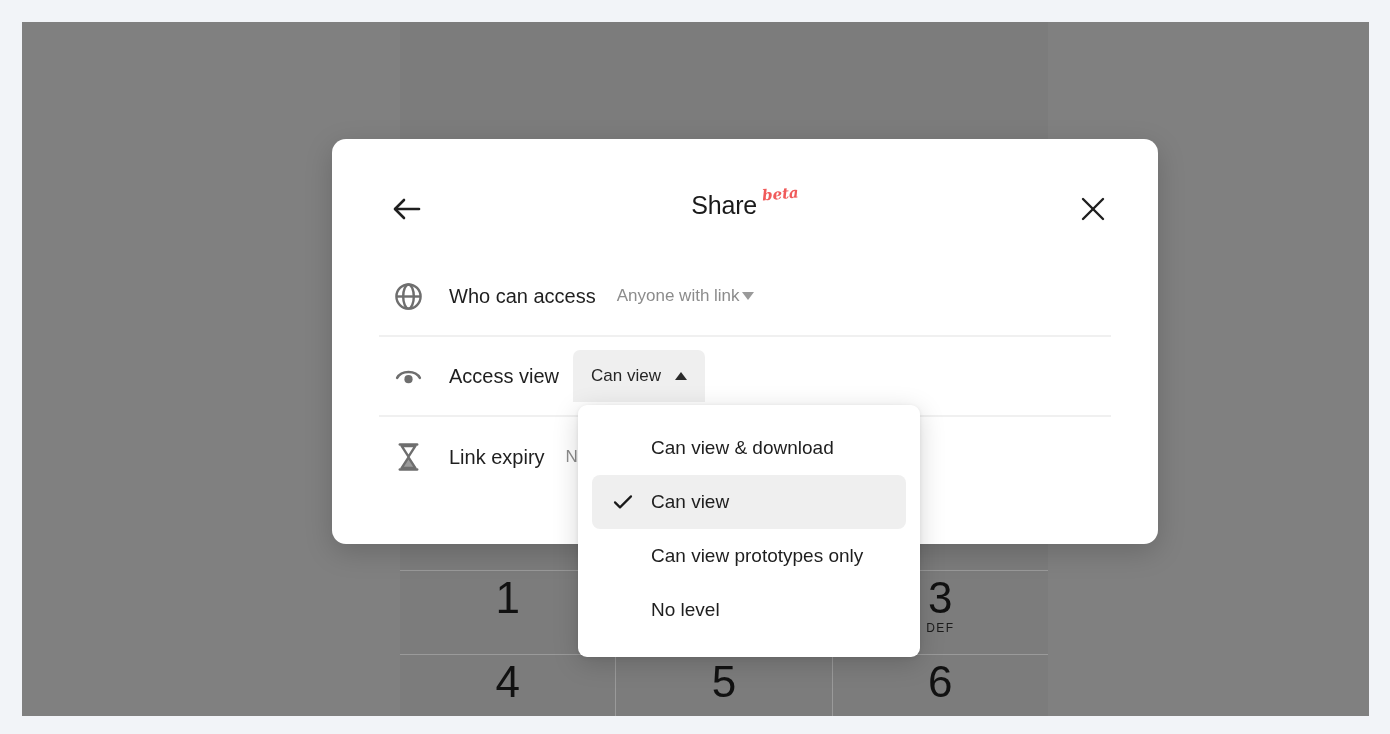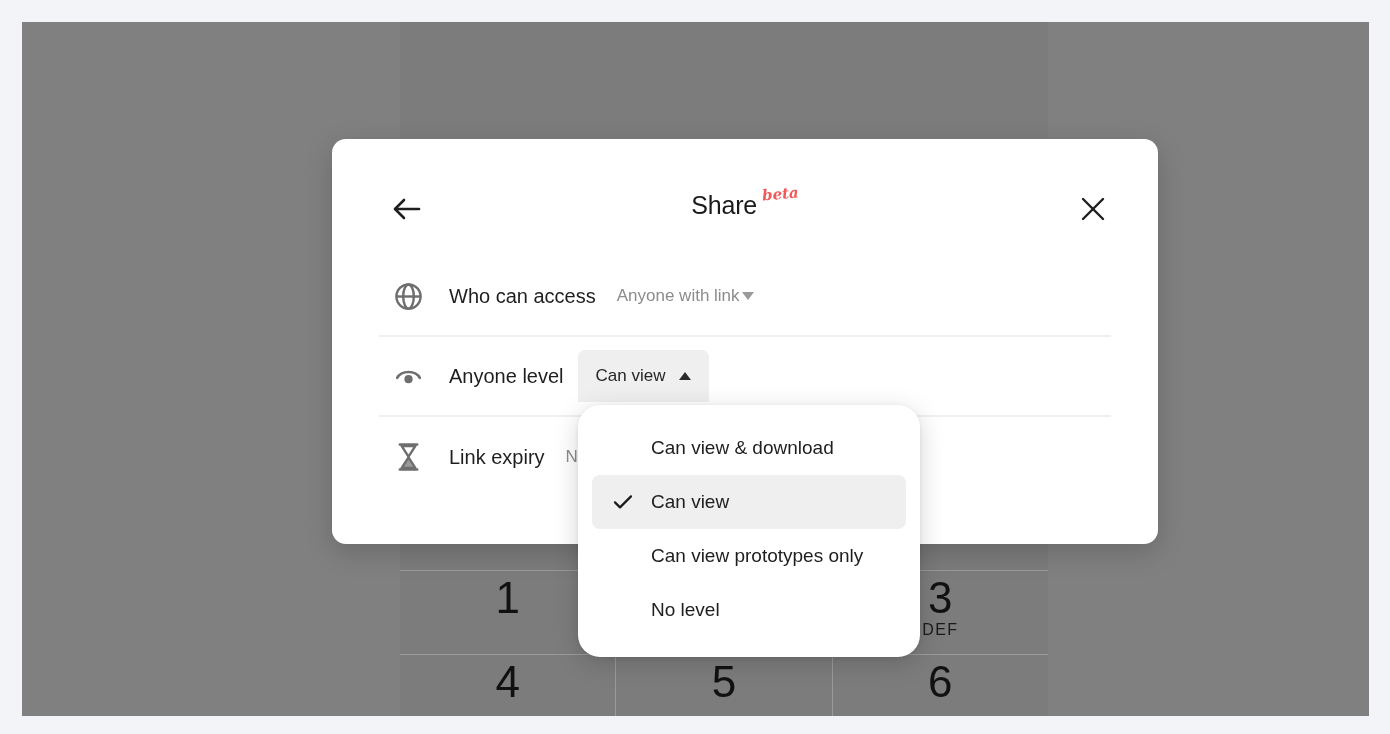"Anyone level" span.row-label { text: Anyone level -> Access view }
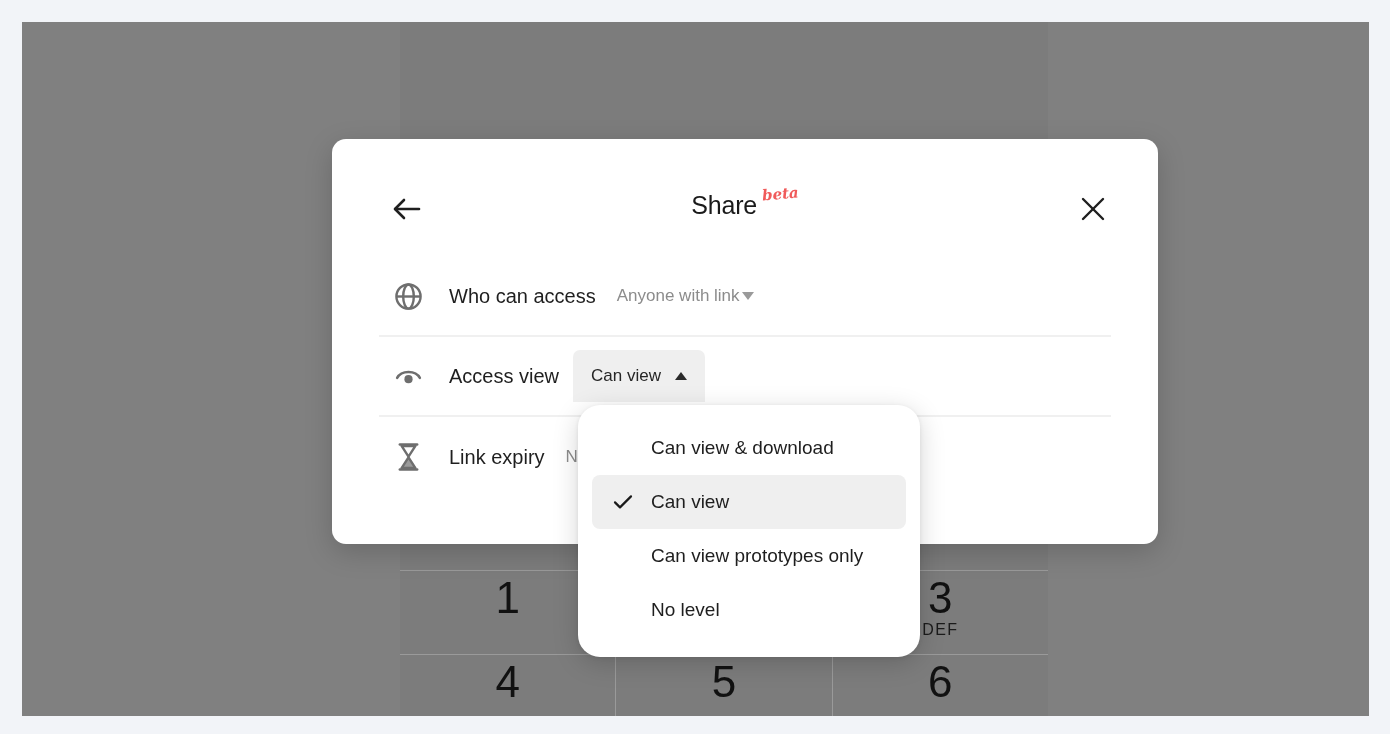"Can view & download" #access-dropdown { border-radius: 22px -> 9px }
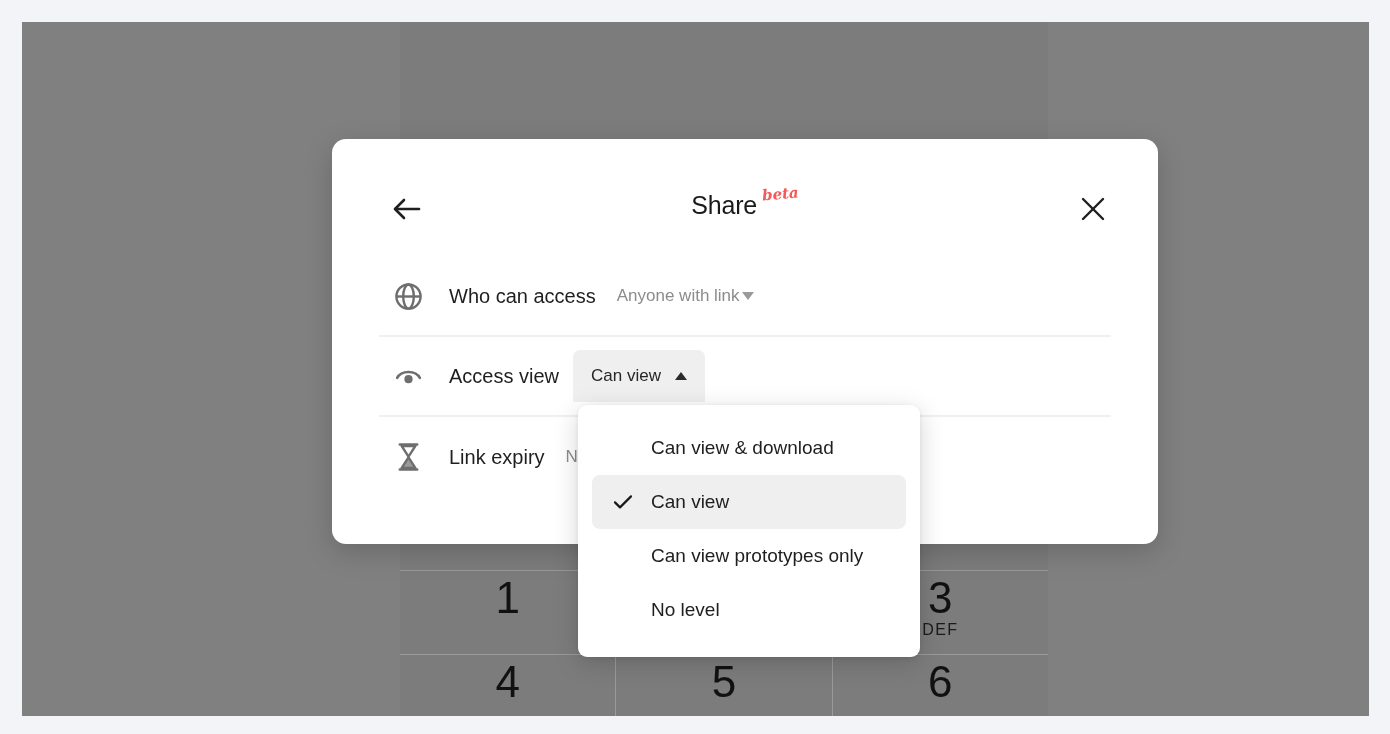"DEF" .dial-letters { font-size: 16px -> 12px }
